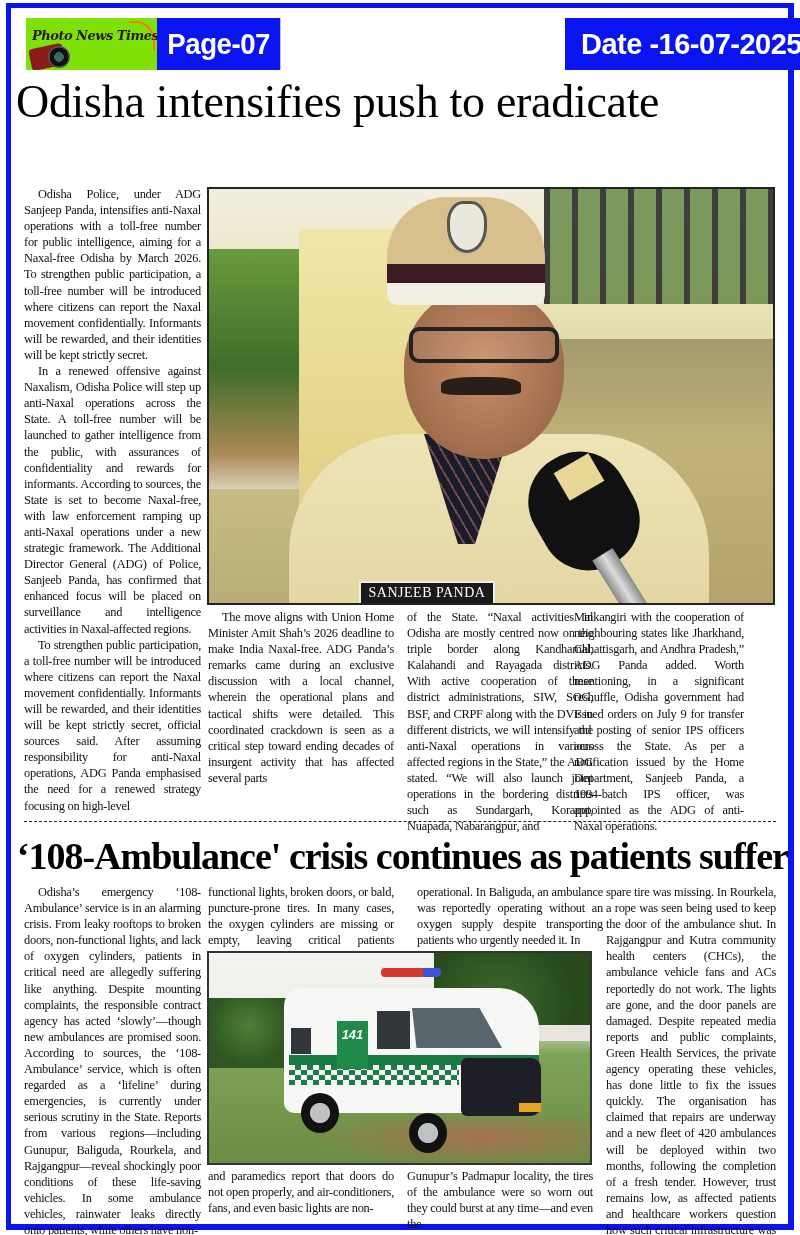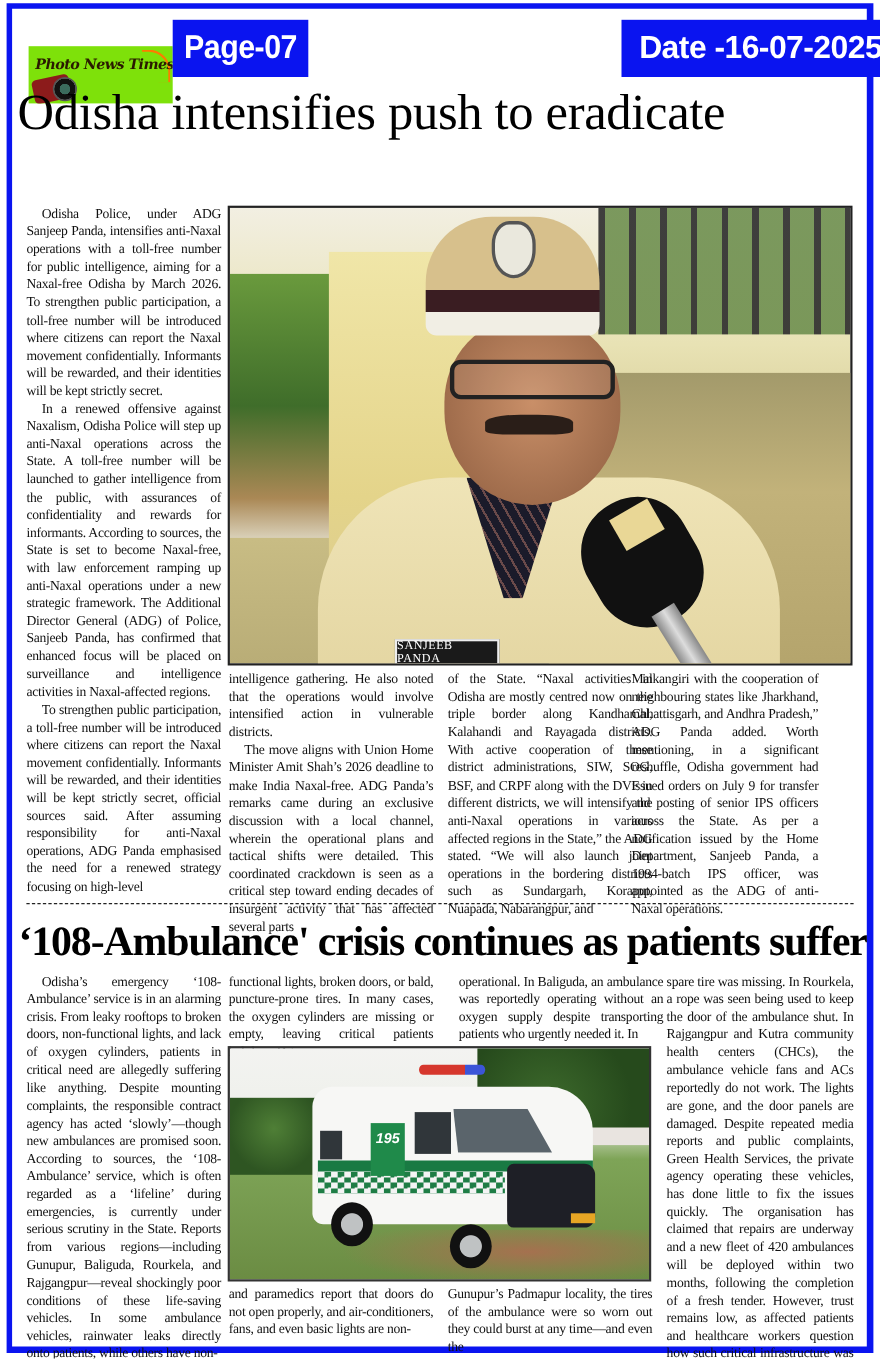"Photo News Times" .logo-box { margin-top: 24px -> none }
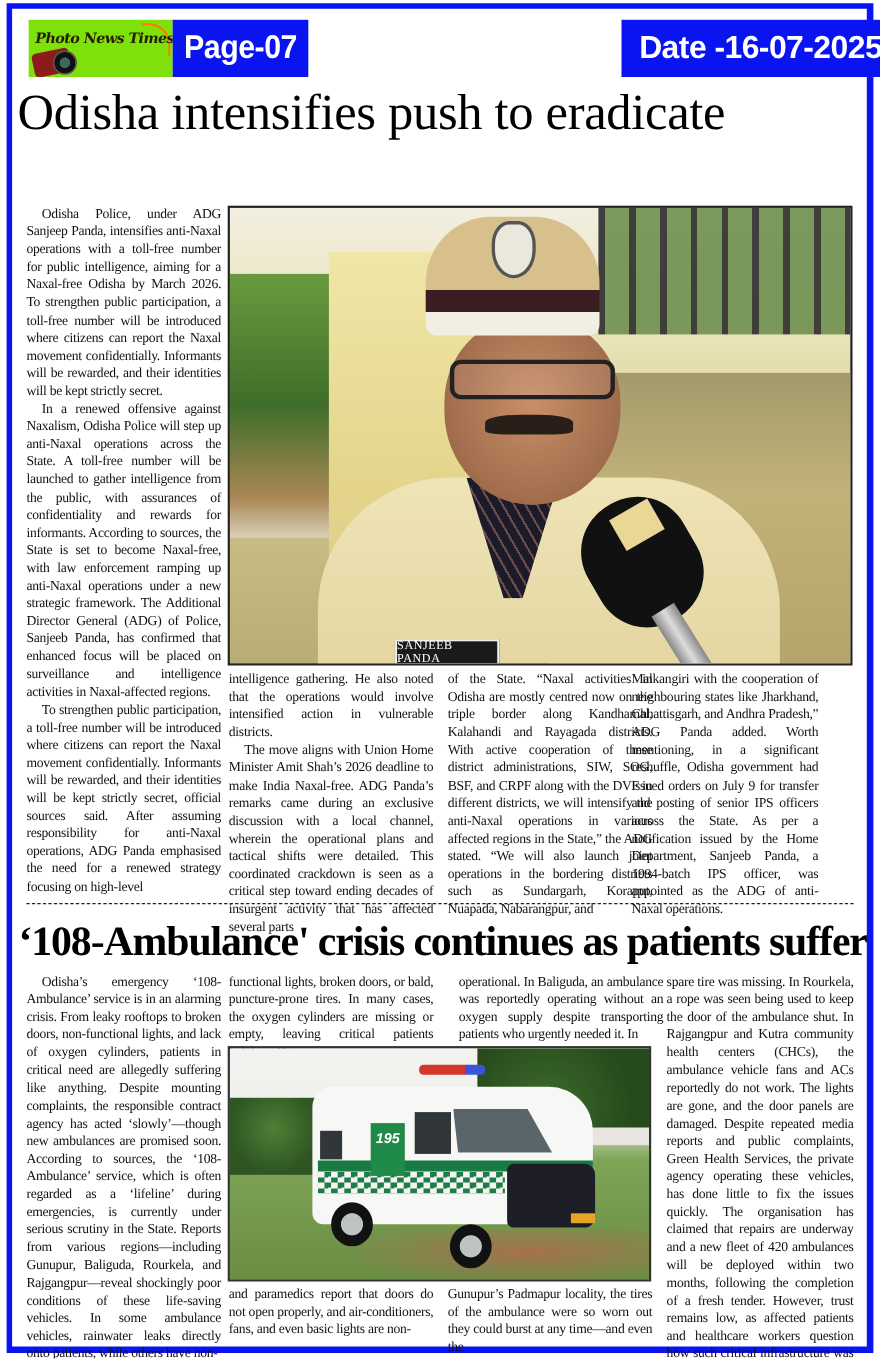"SANJEEB PANDA" .po-nameplate { font-size: 11px -> 14px; width: 95px -> 136px }
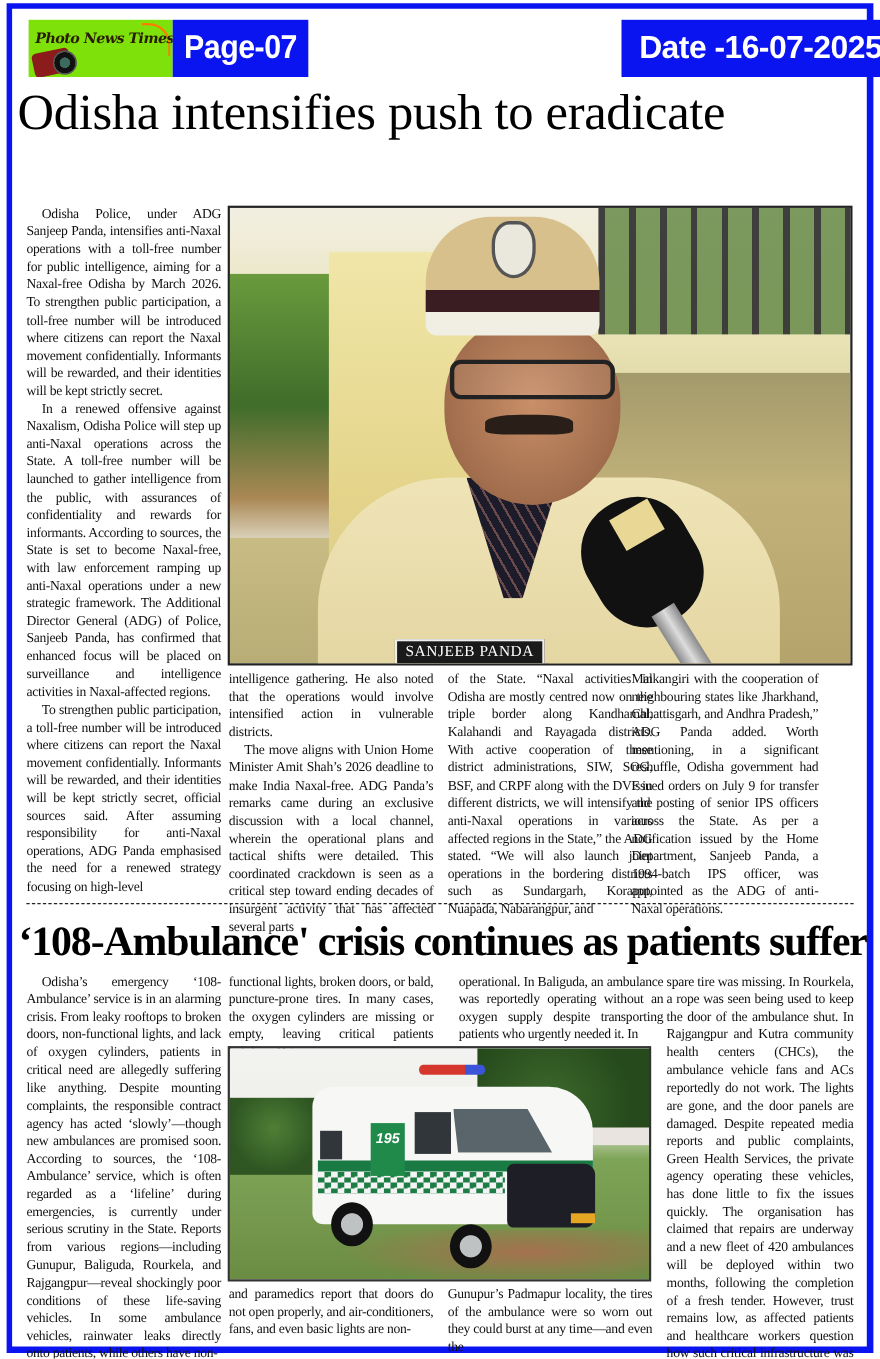"intelligence gathering. He also noted" p.cont { html: <p>intelligence gathering. He also noted that the operations would involve intensified action in vulnerable districts.</p> -> none }
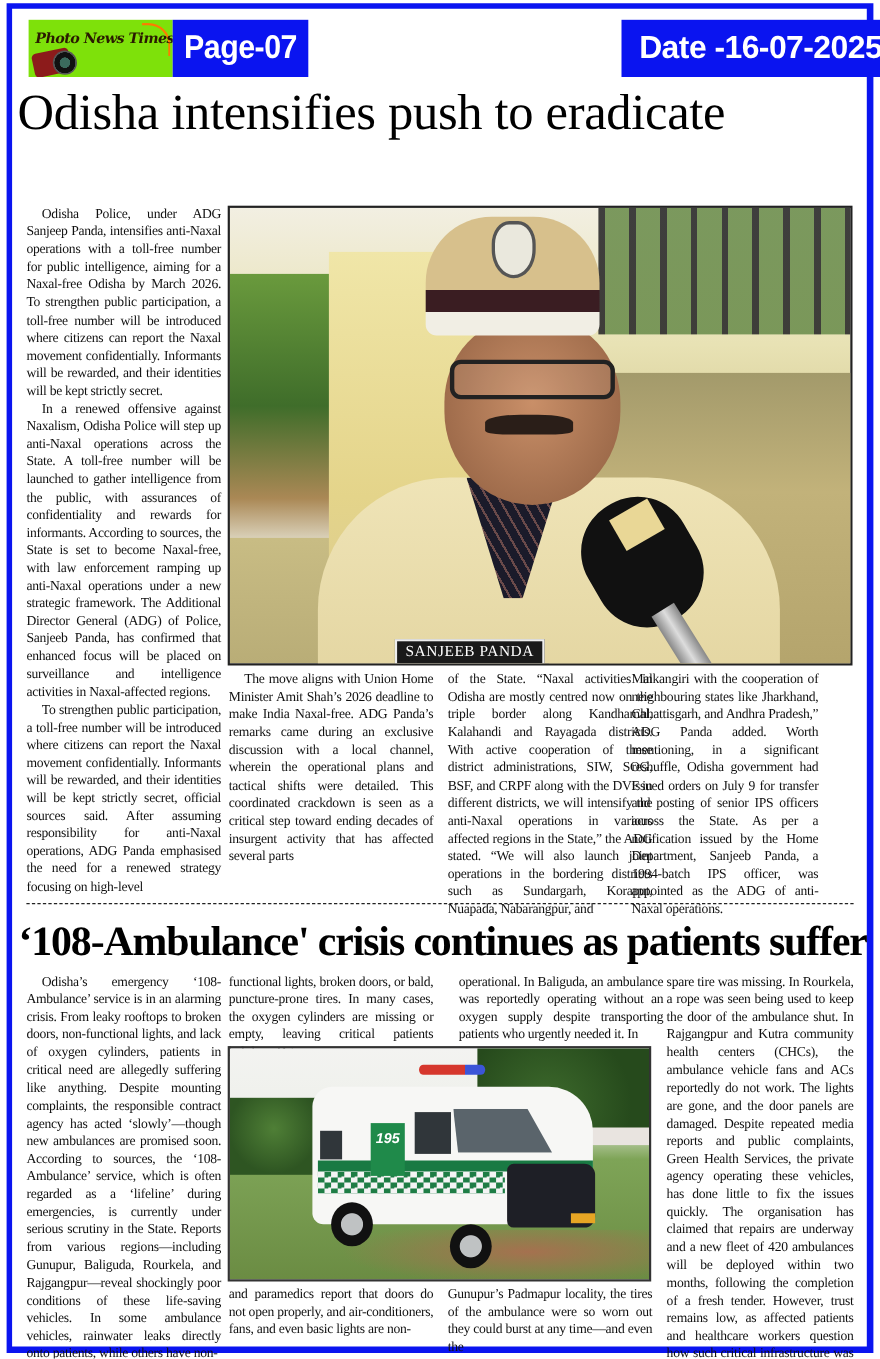"195" div.pa-108 { text: 195 -> 141 }
